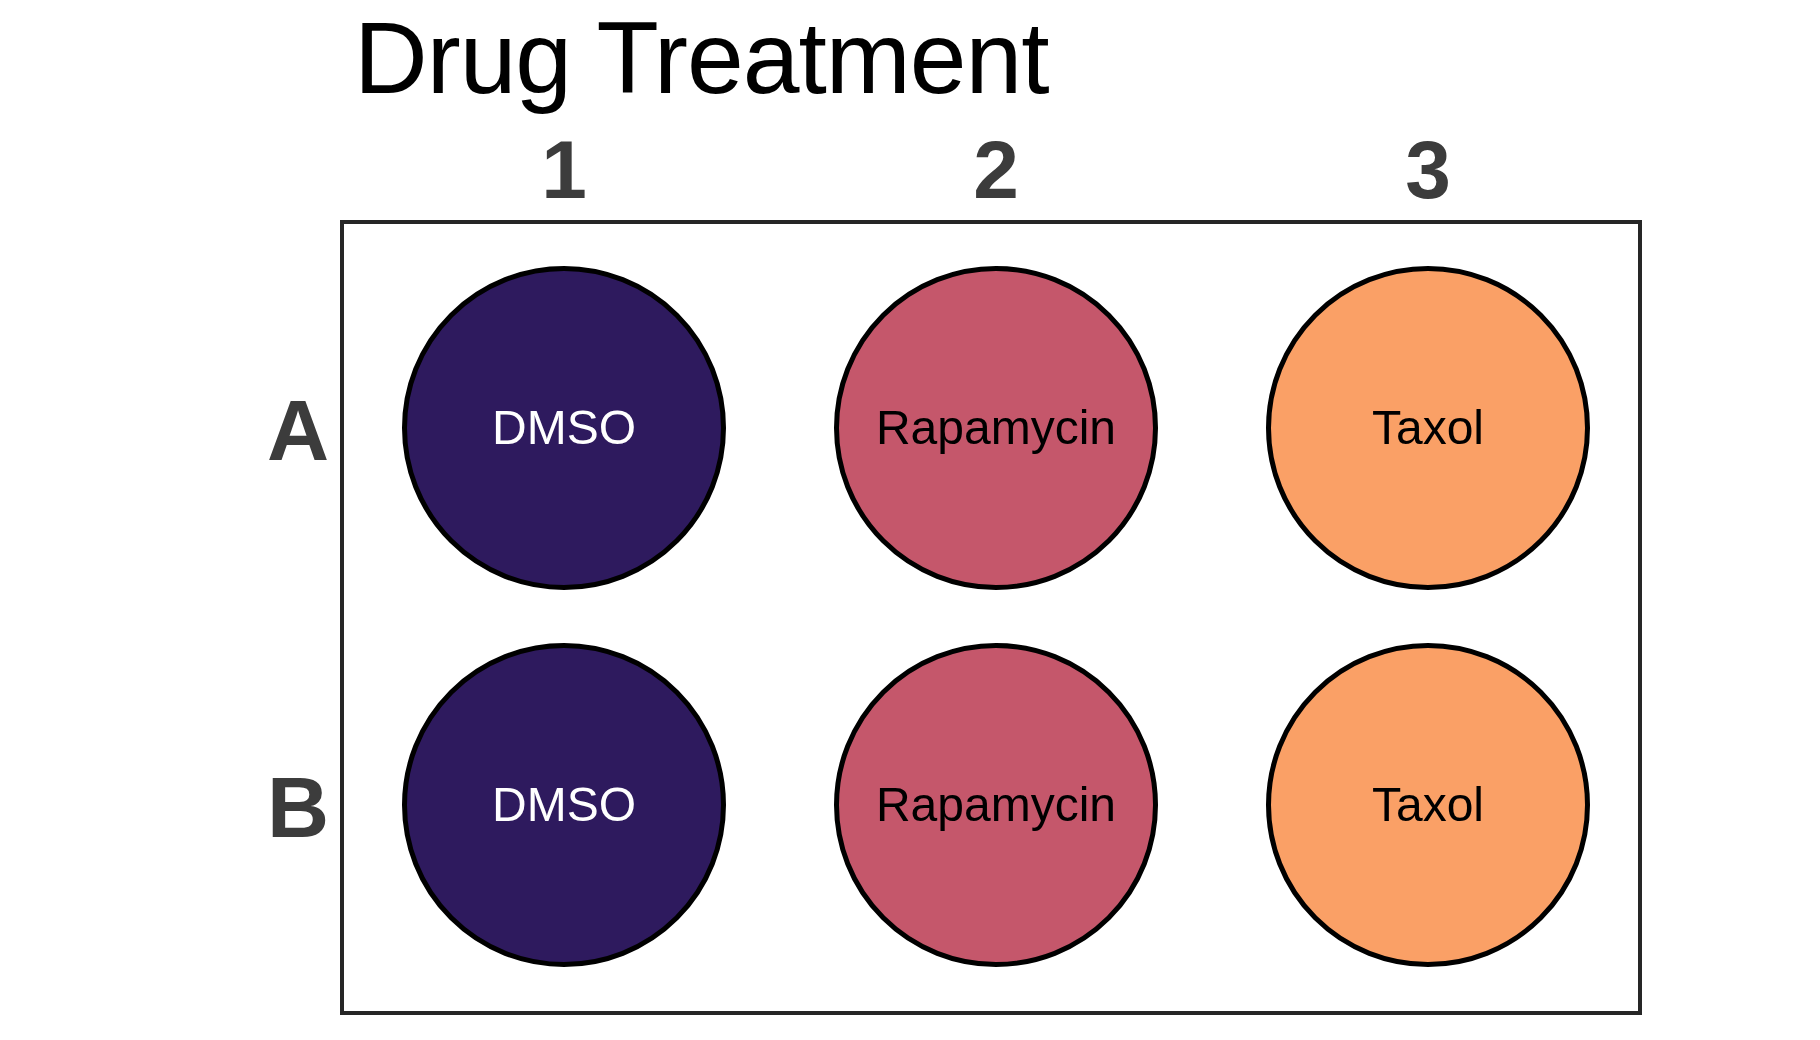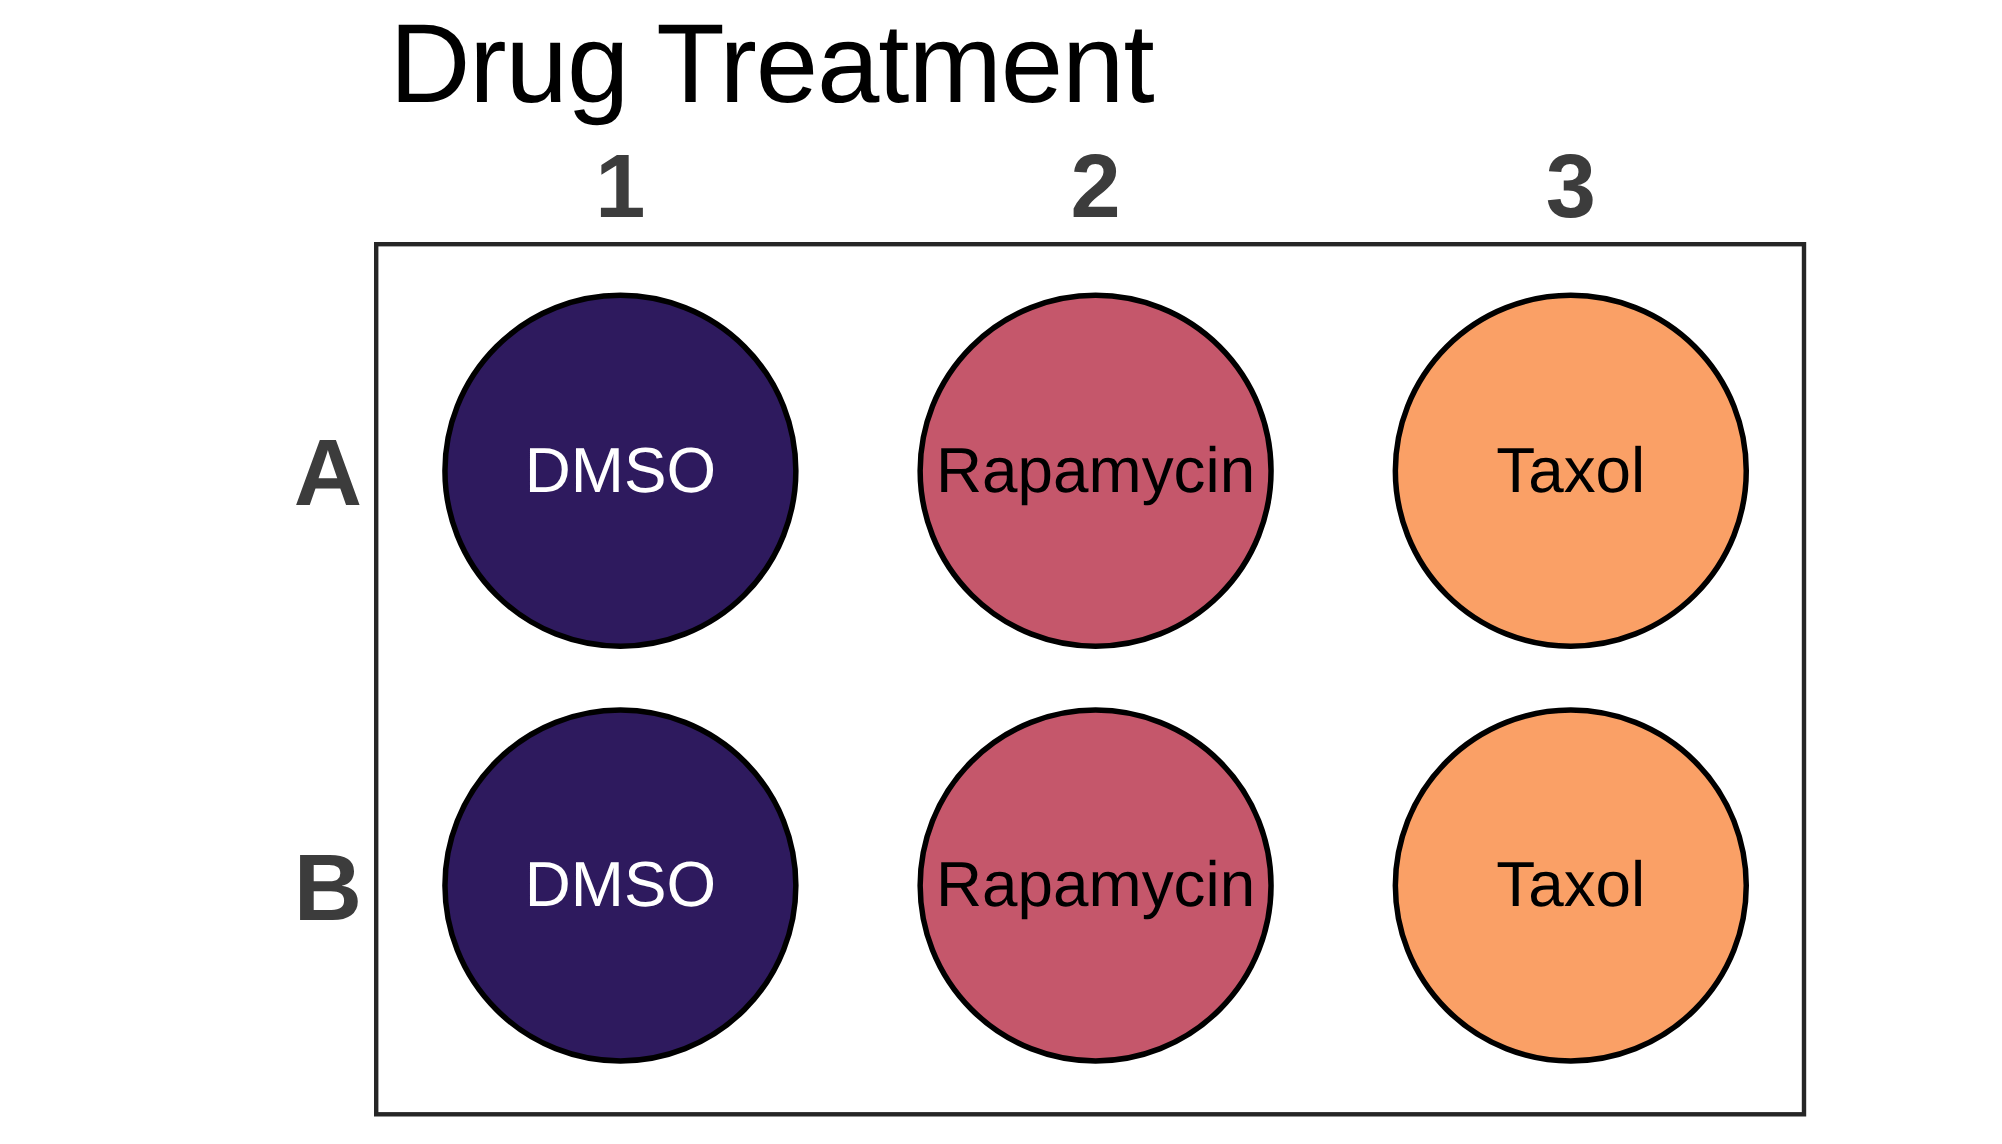"DMSO" .well-label { font-size: 58px -> 48px }
